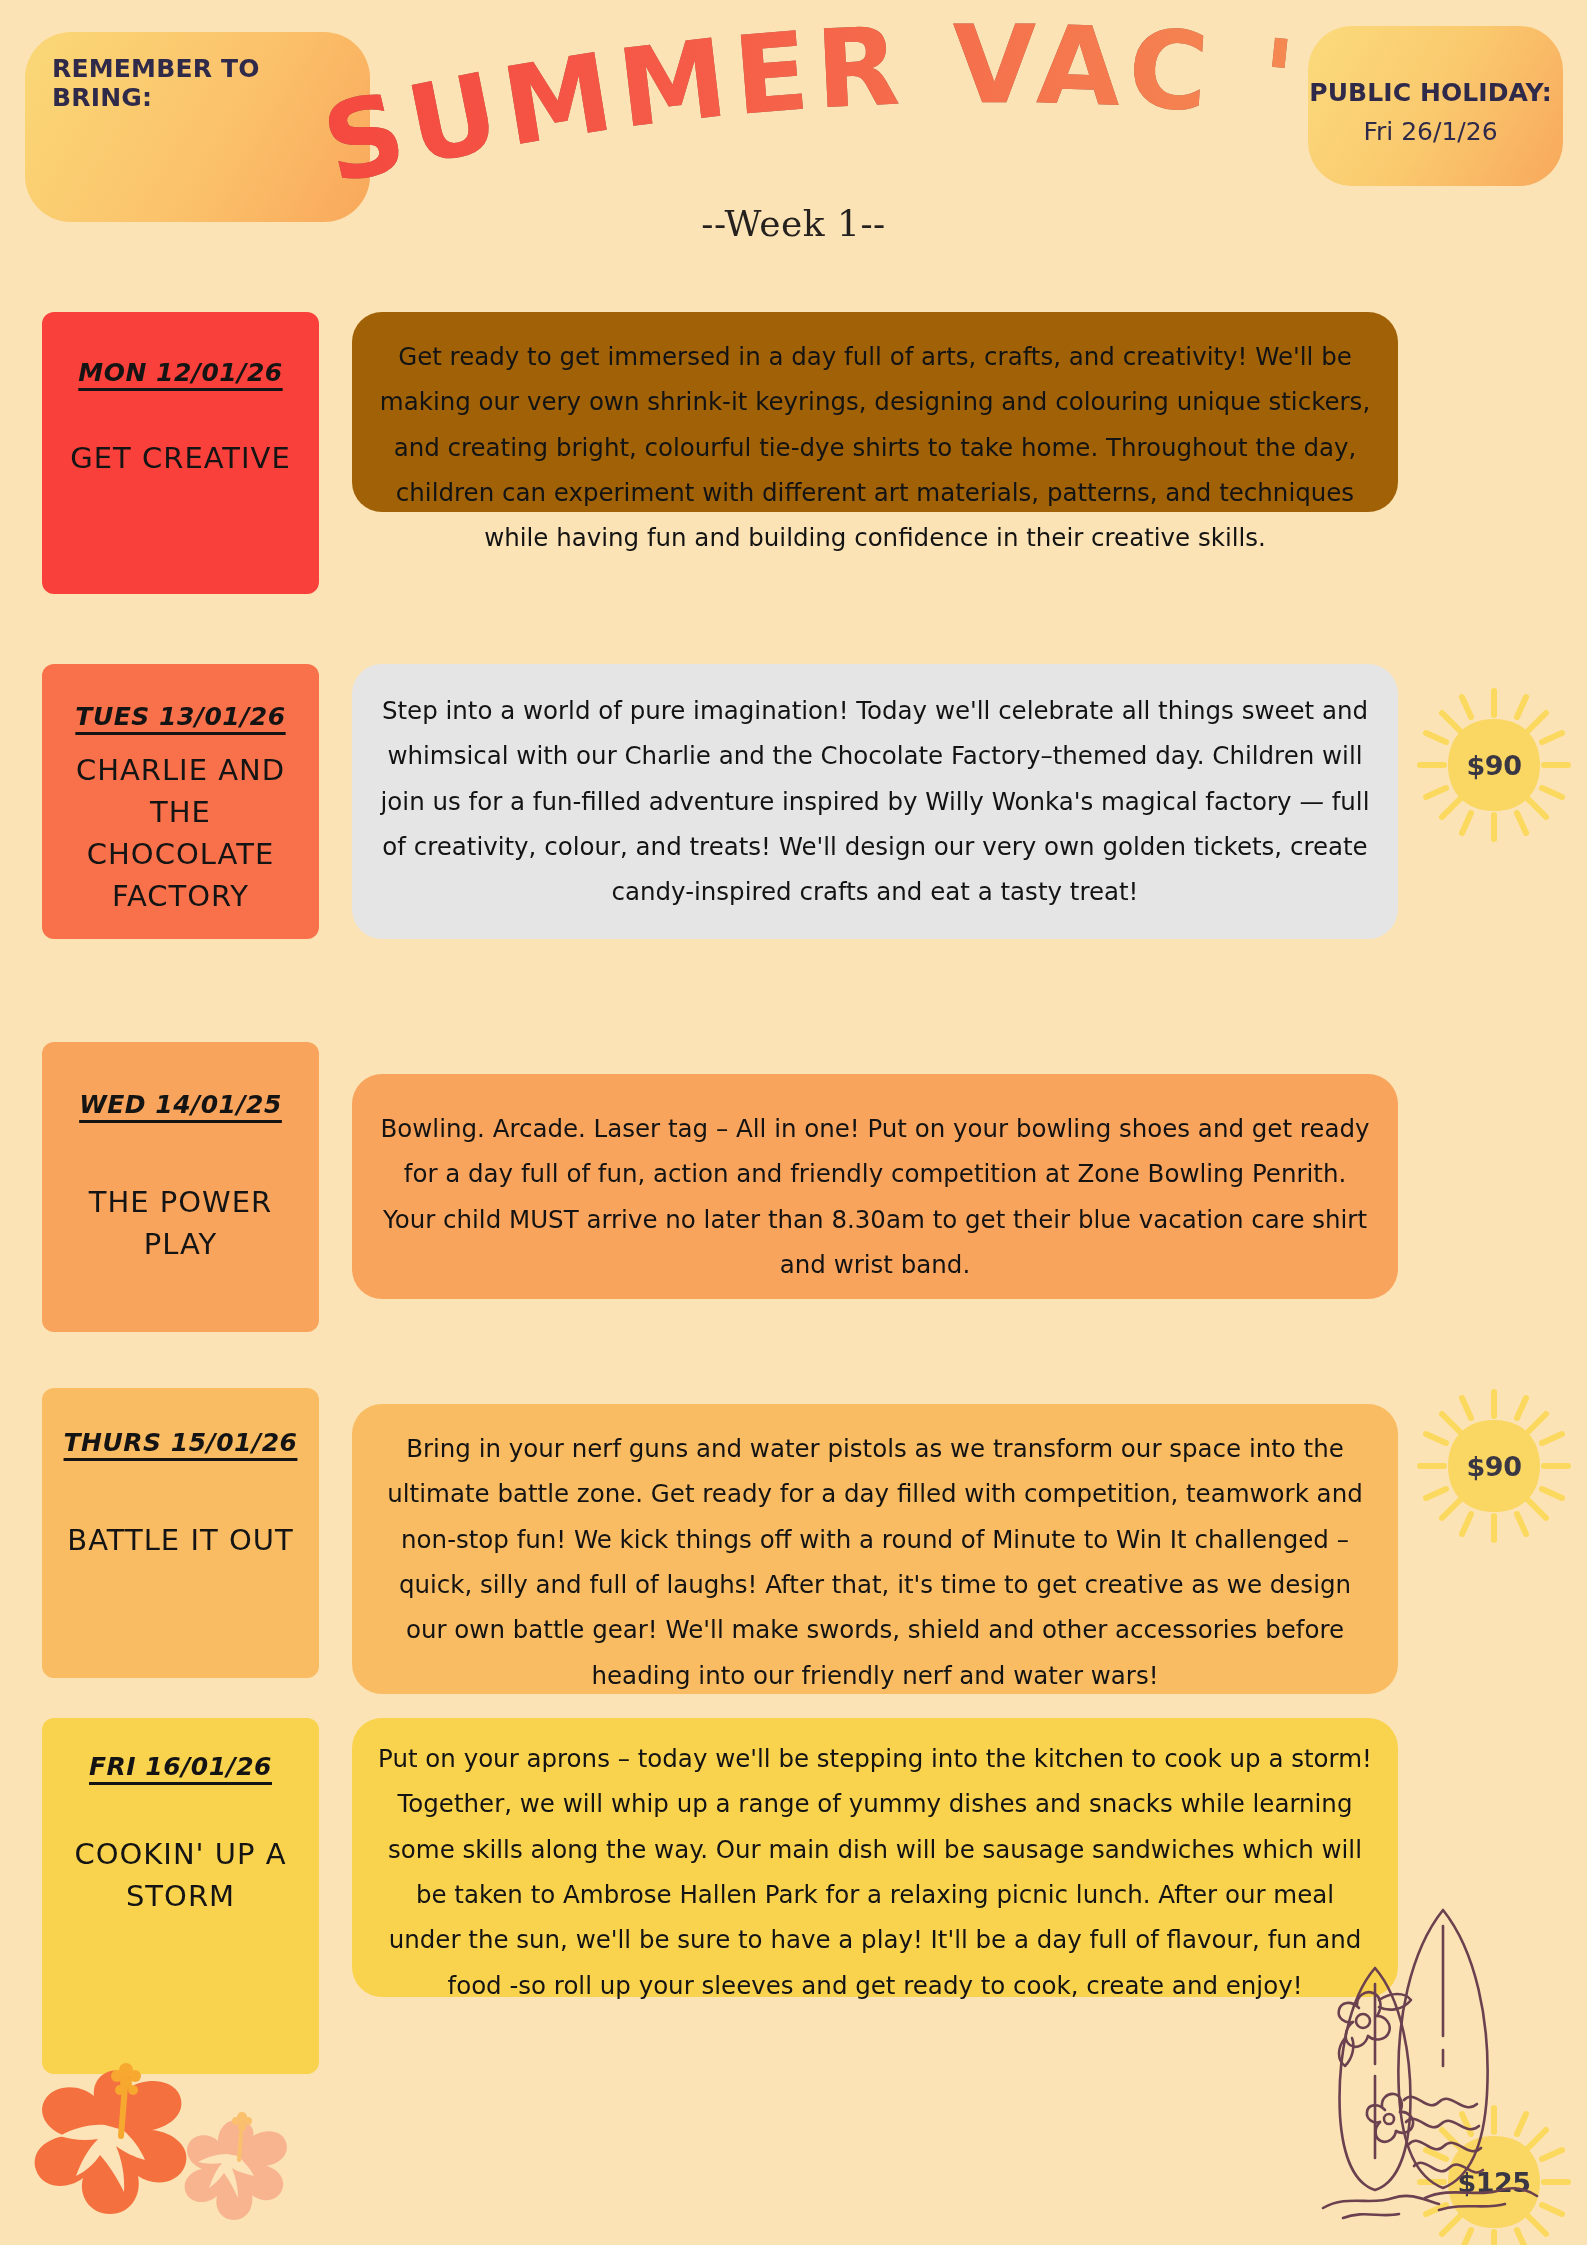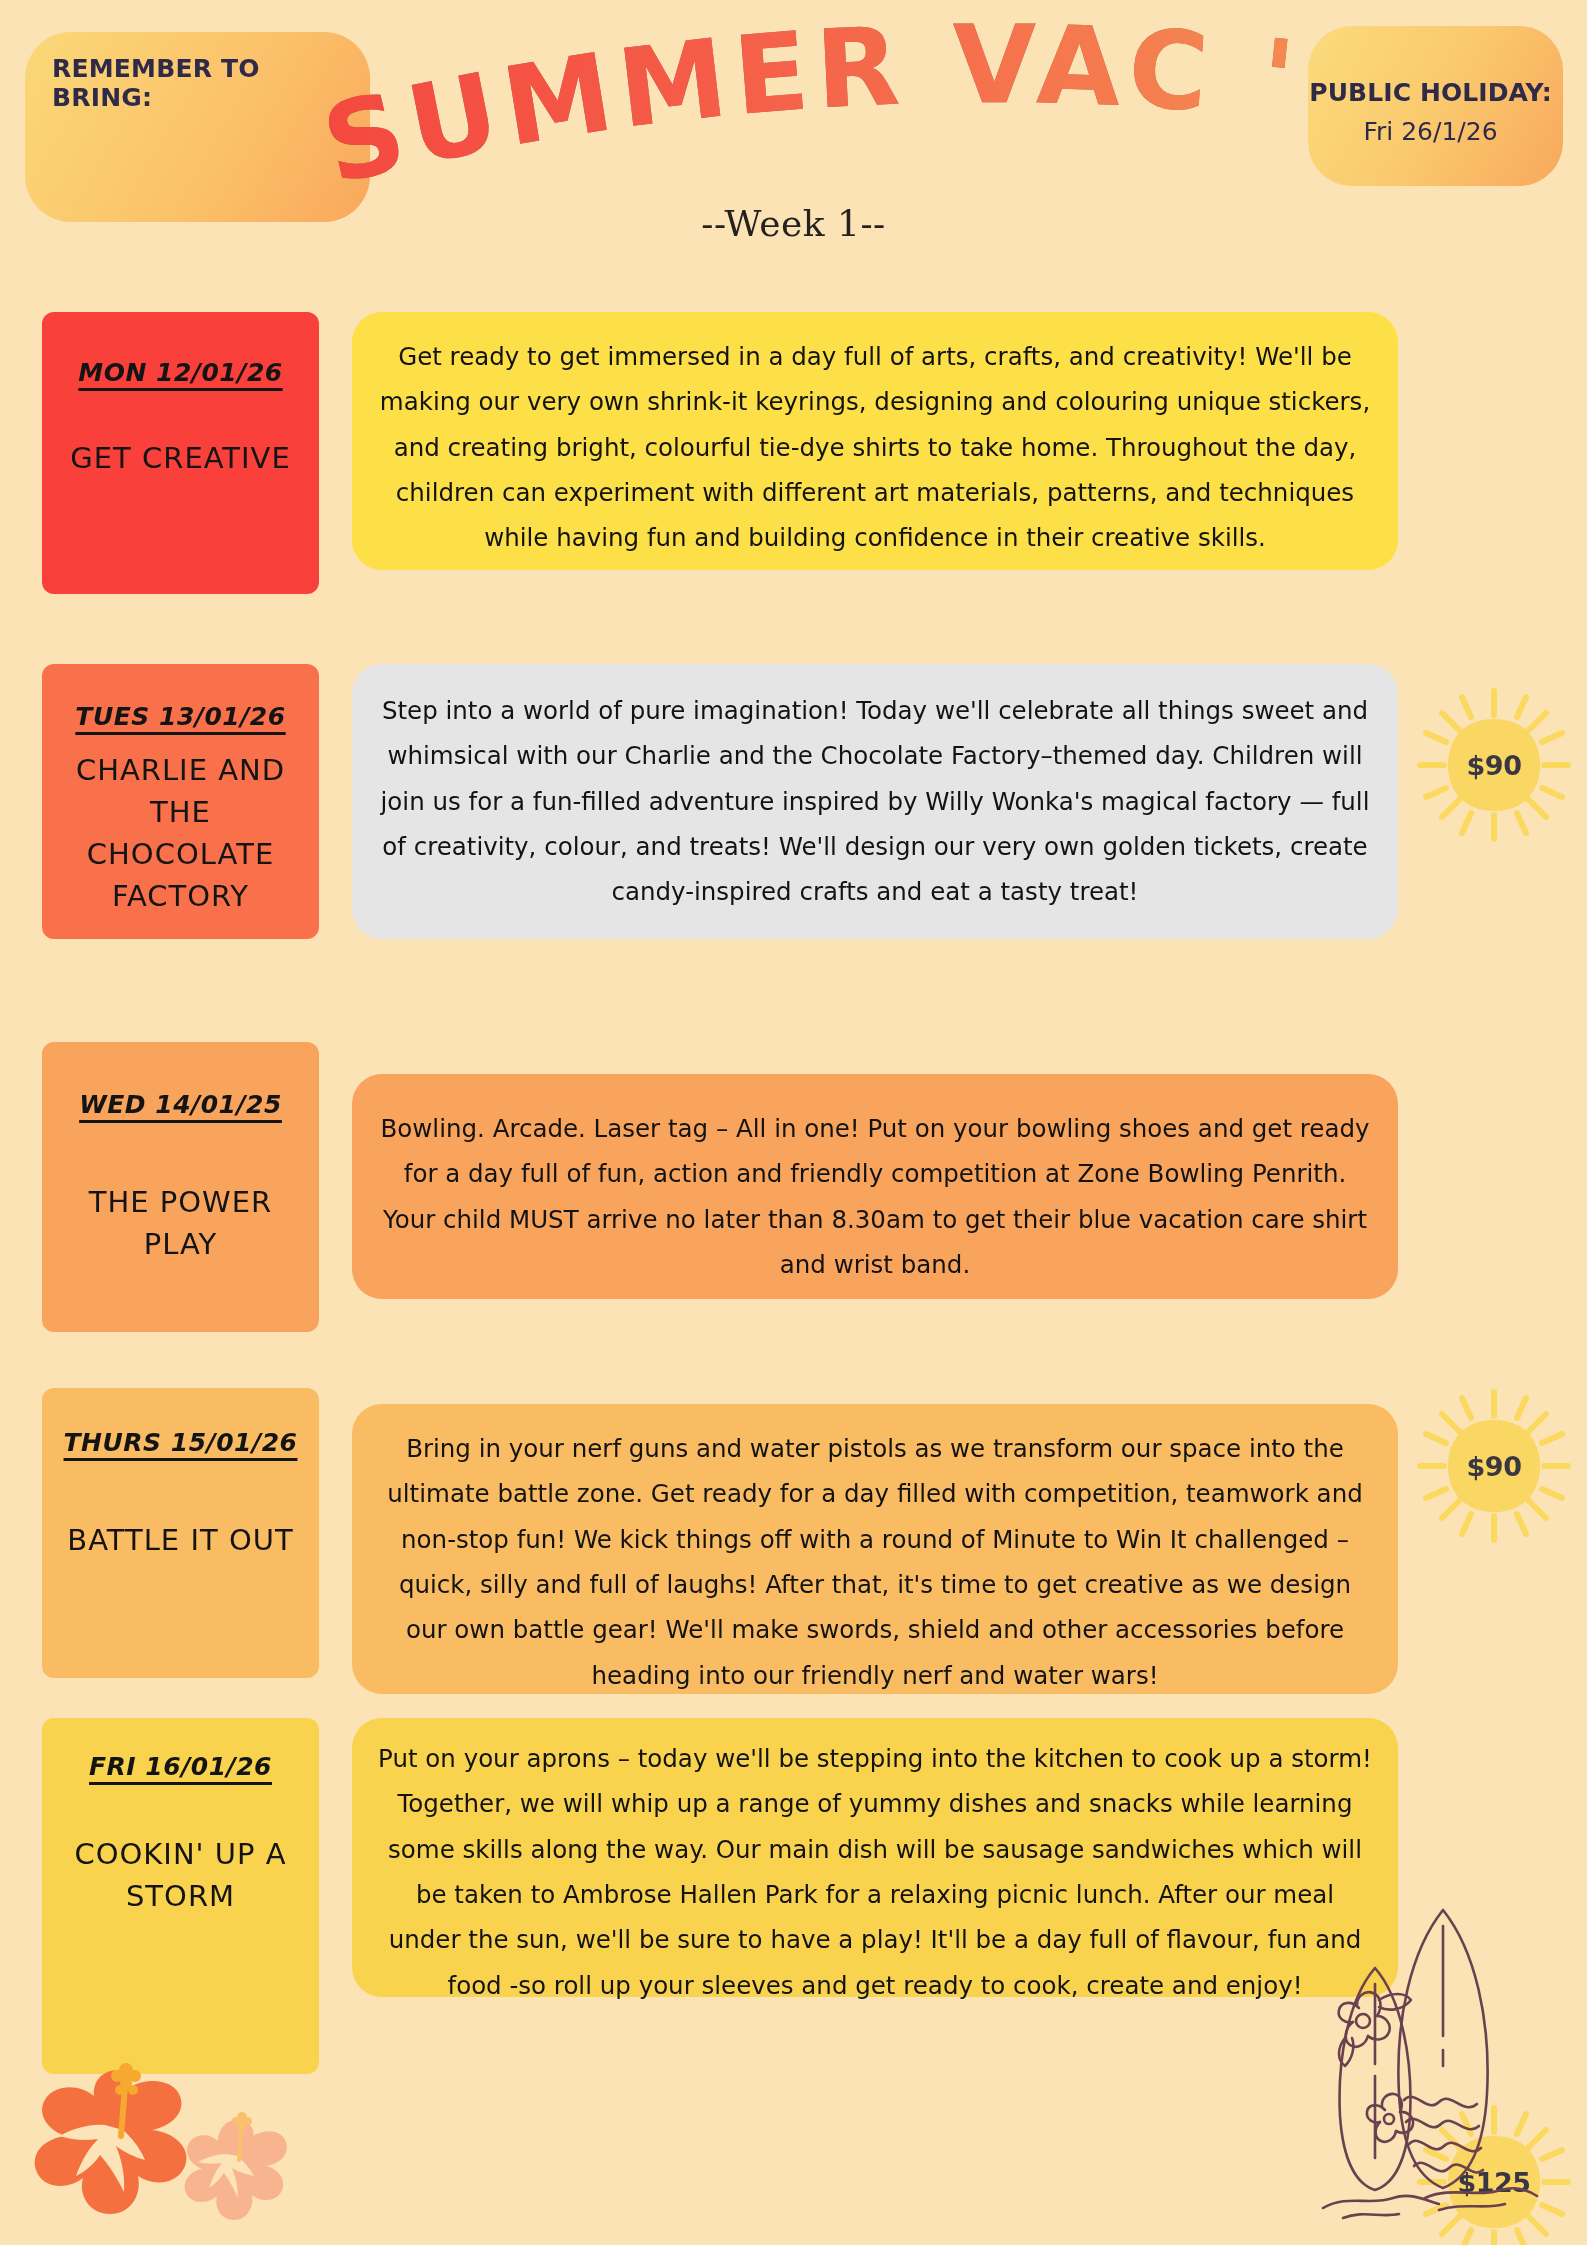"Get ready to get immersed" div.desc-card { background: #fde047 -> #a16207; height: 258px -> 200px }
